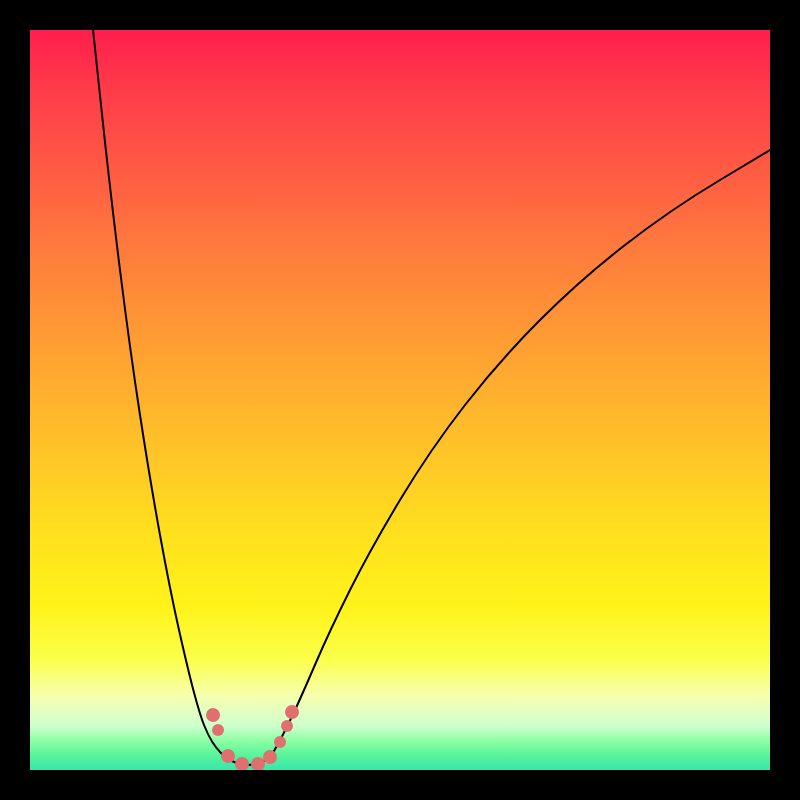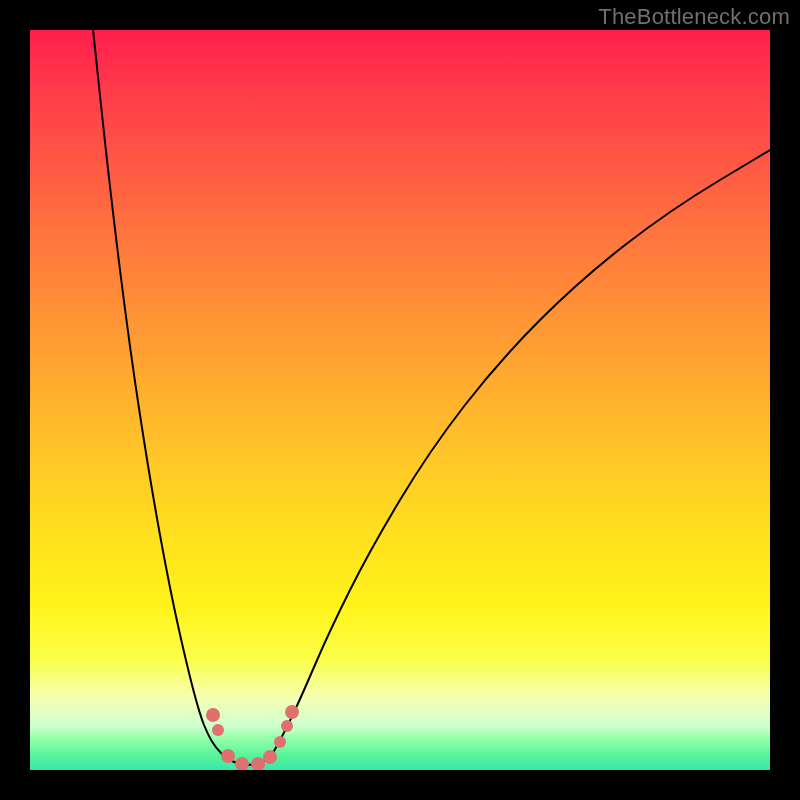"TheBottleneck.com" div.watermark { html: <div>TheBottleneck.com</div> -> none }
